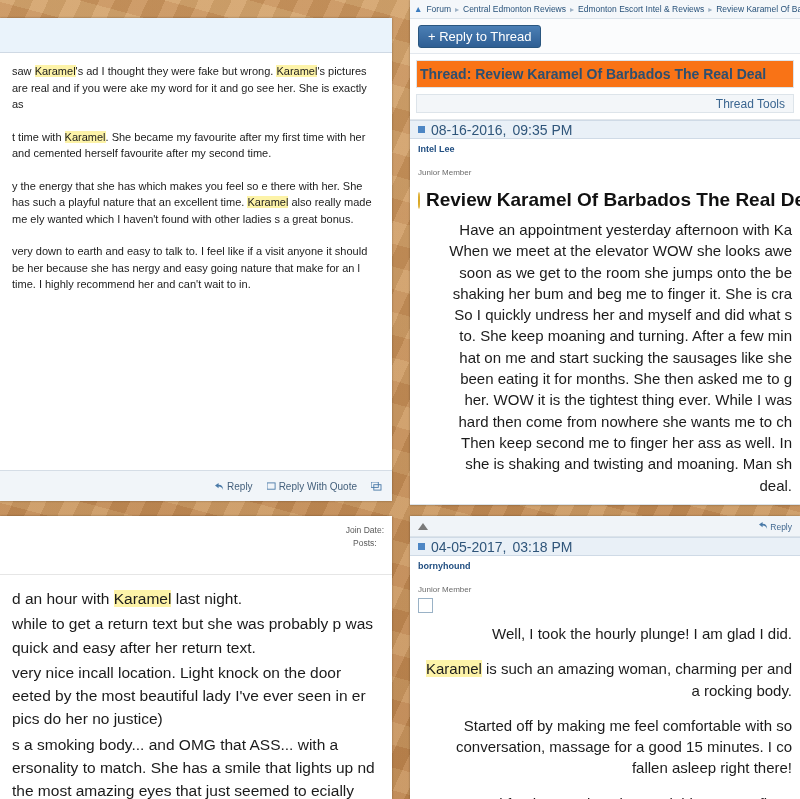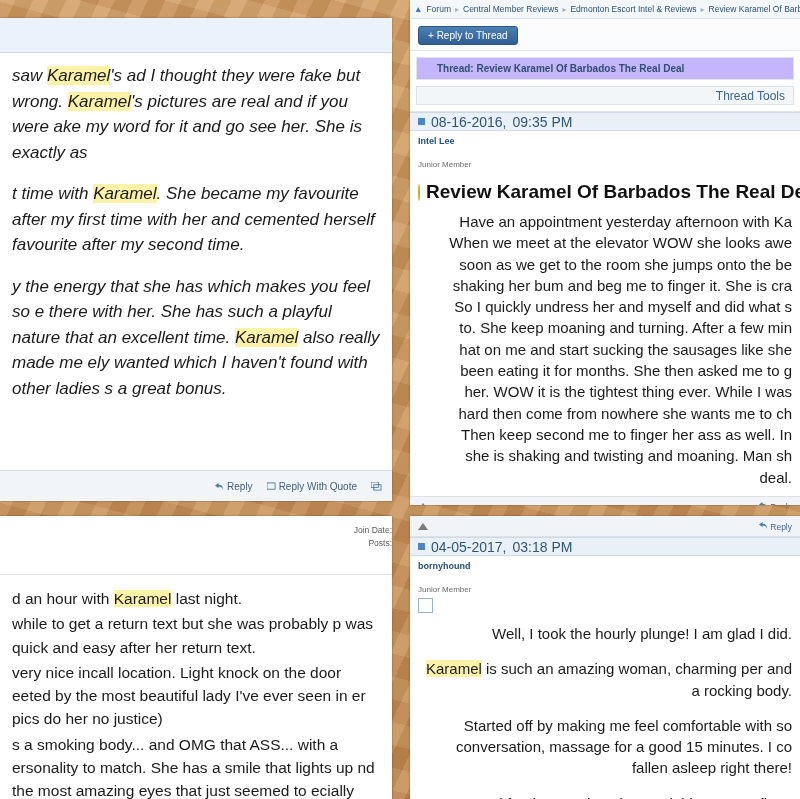"Central Member Reviews" span { text: Member -> Edmonton }
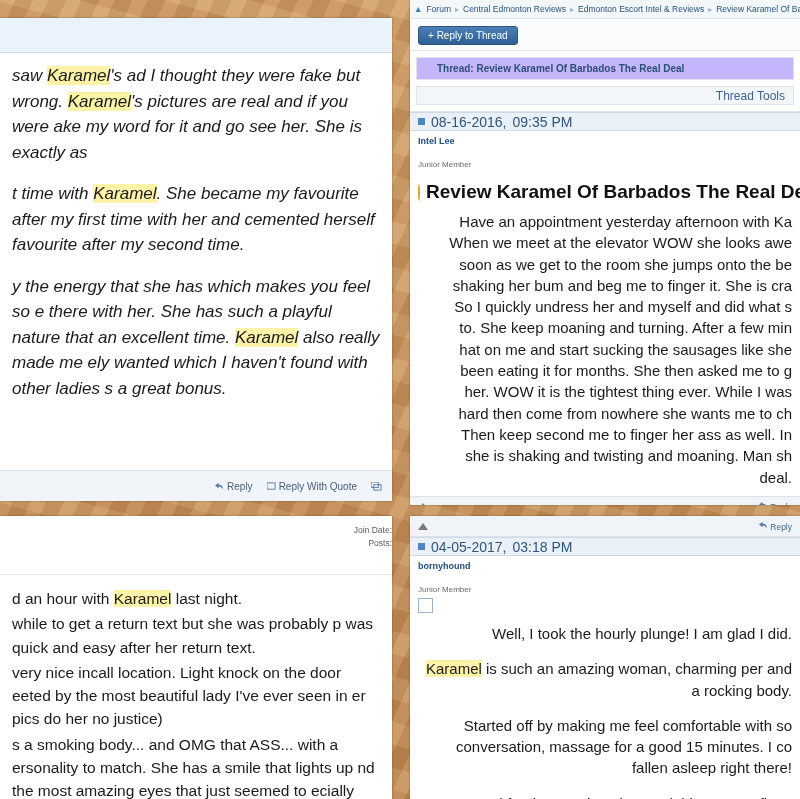"+ Reply to Thread" .btn-reply { font-size: 10px -> 13px }
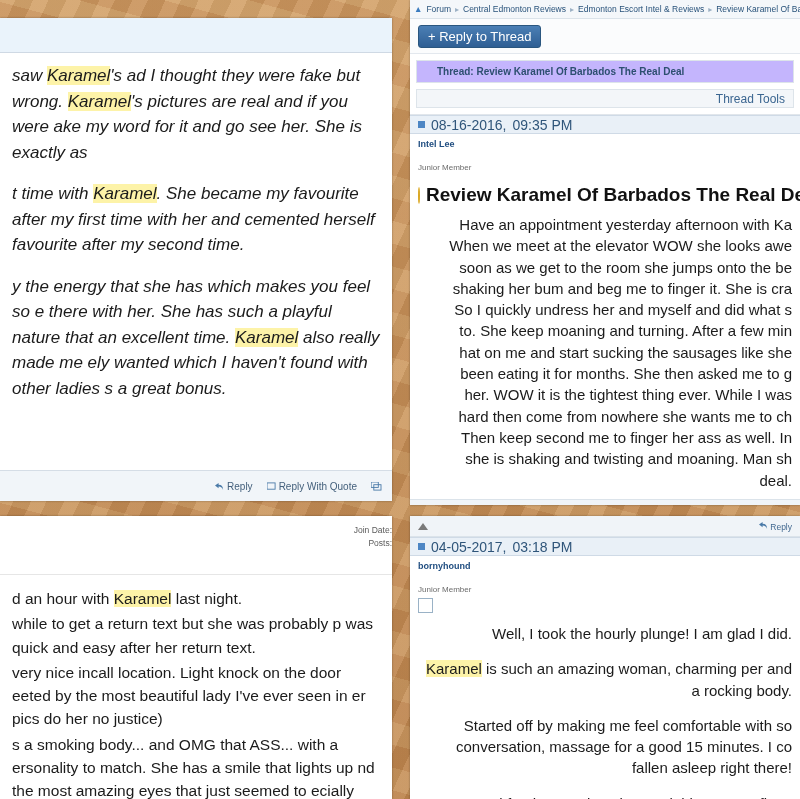"saw Karamel's ad I thought" #panelA .body { font-size: 17px -> 11px; font-style: italic -> none }
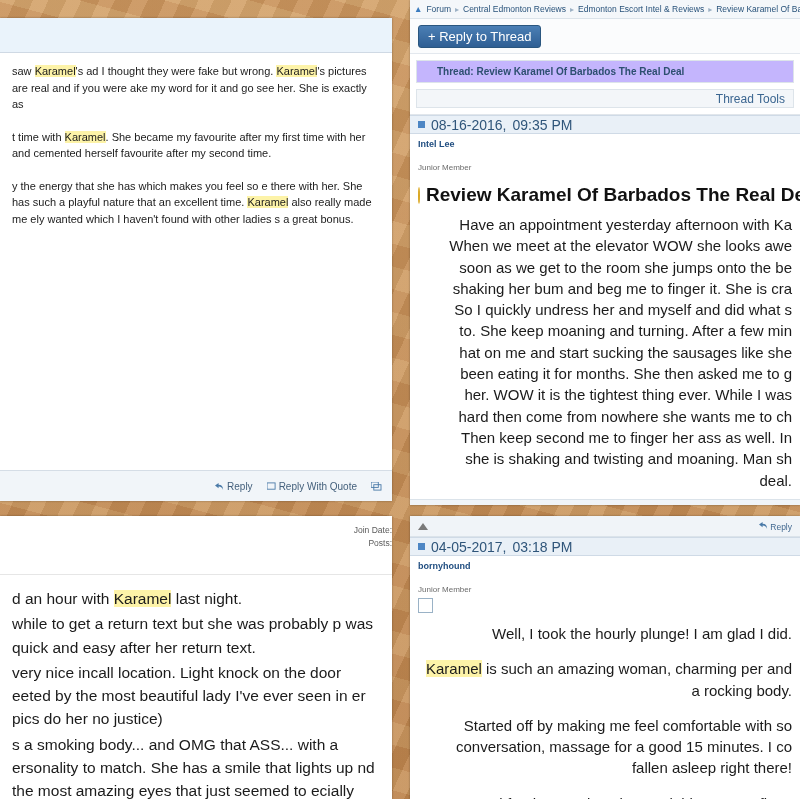"Thread: Review Karamel Of Barbados" .thread-title-bar { background: #c4b5fd -> #f97316; font-size: 10px -> 14px; padding: 5px 20px -> 5px 3px }
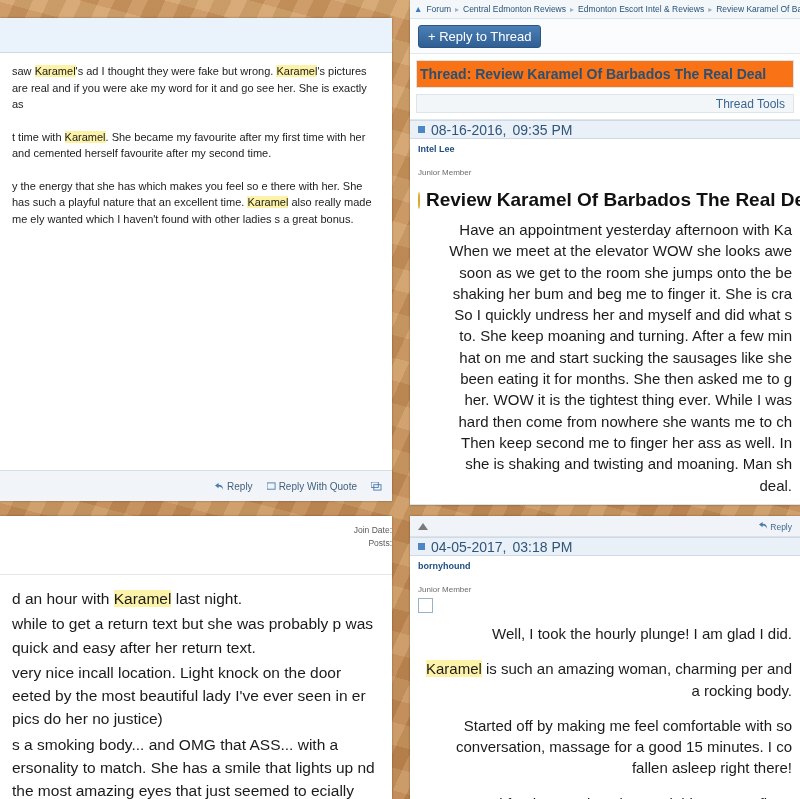"very down to earth and" p { html: none -> <p><span>very down to earth and easy to talk to. I feel like if a visit anyone it should be her because she has nergy and easy going nature that make for an l time. I highly recommend her and can't wait to in.</span></p> }
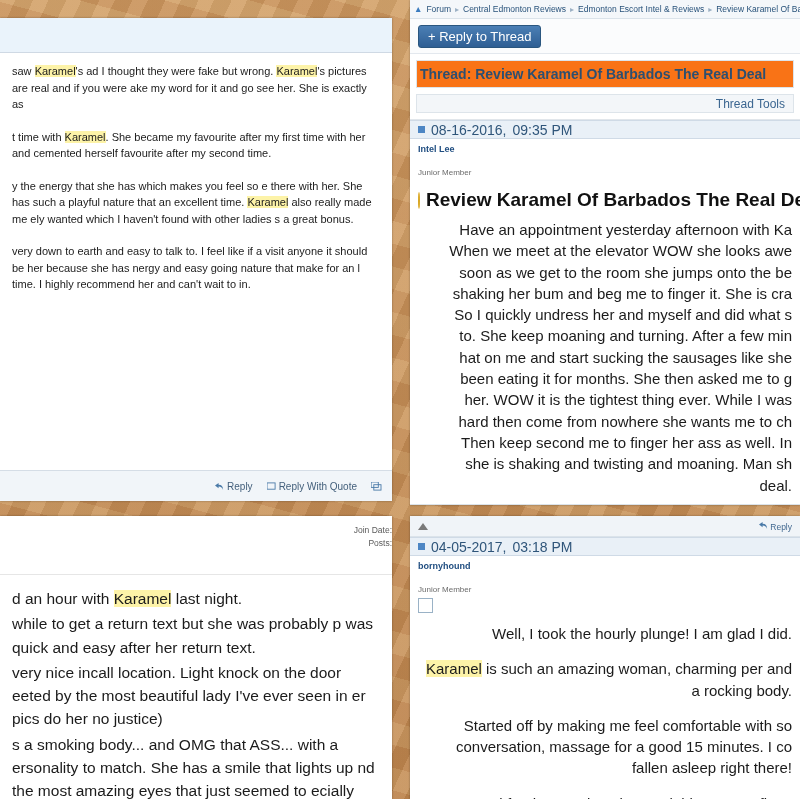"Join Date:" #panelB .memberbar .rightmeta { right: 0 -> 8px; text-align: right -> center }
